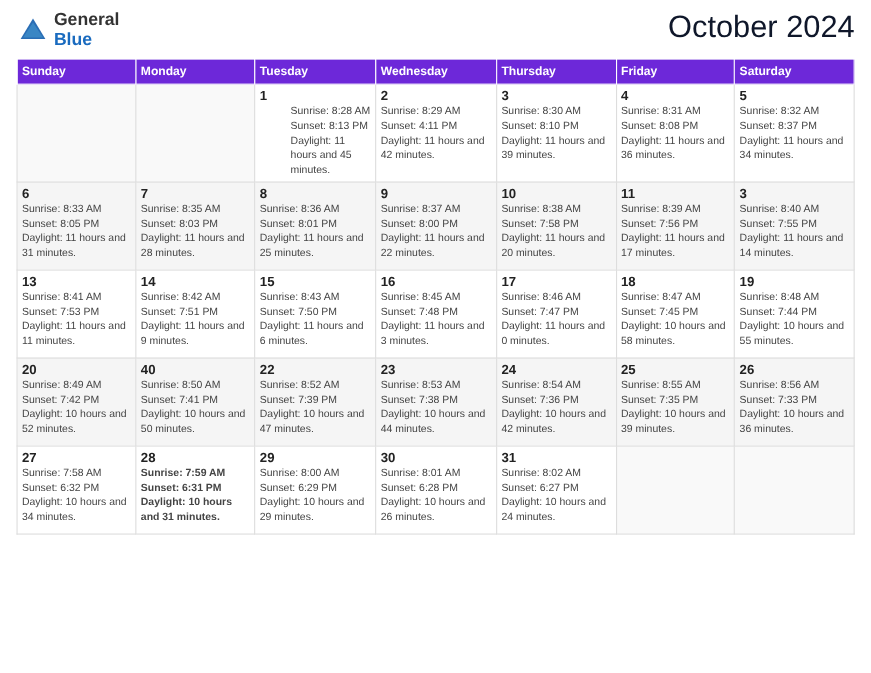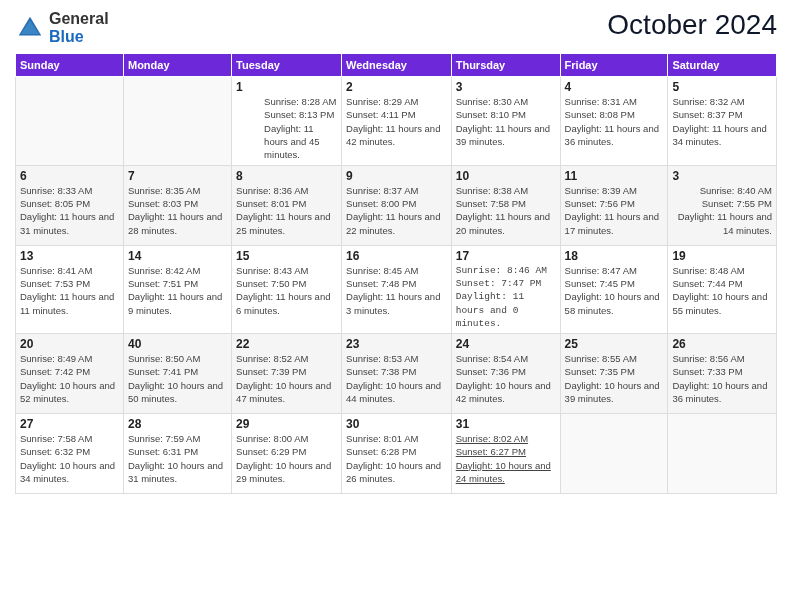"Sunrise: 8:40 AM" div.day-info { text-align: right -> none }
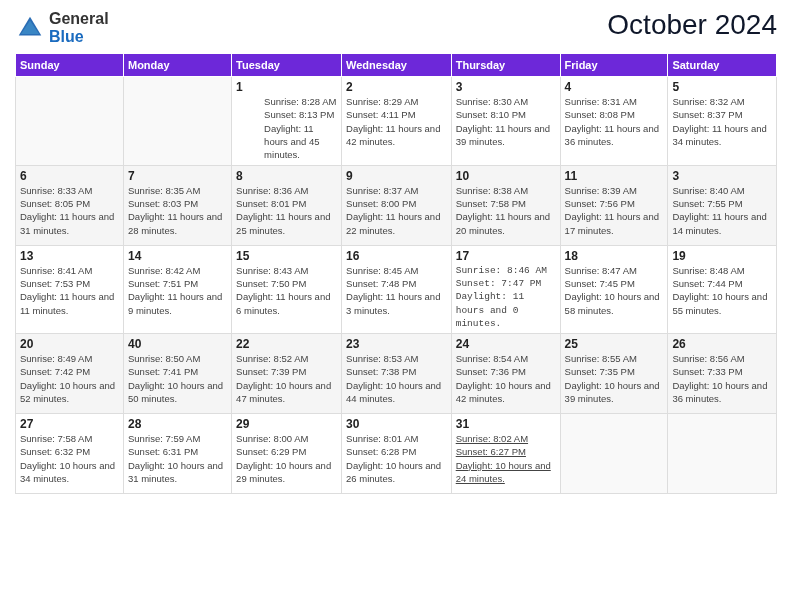"Sunrise: 8:46 AM" div.day-info { font-family: Liberation Mono, monospace -> none }
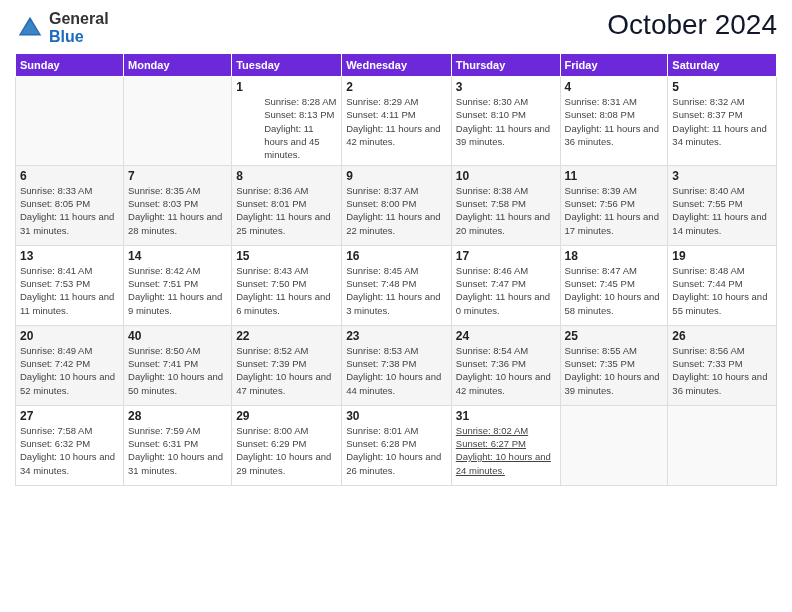"Sunrise: 7:59 AM" div.day-info { font-weight: none -> bold }
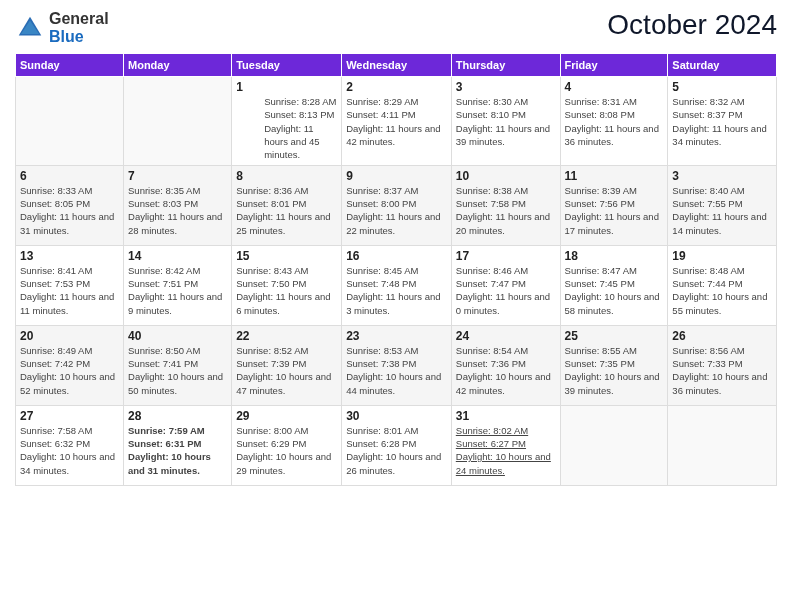"Sunrise: 8:02 AM" div.day-info { text-decoration: underline -> none }
